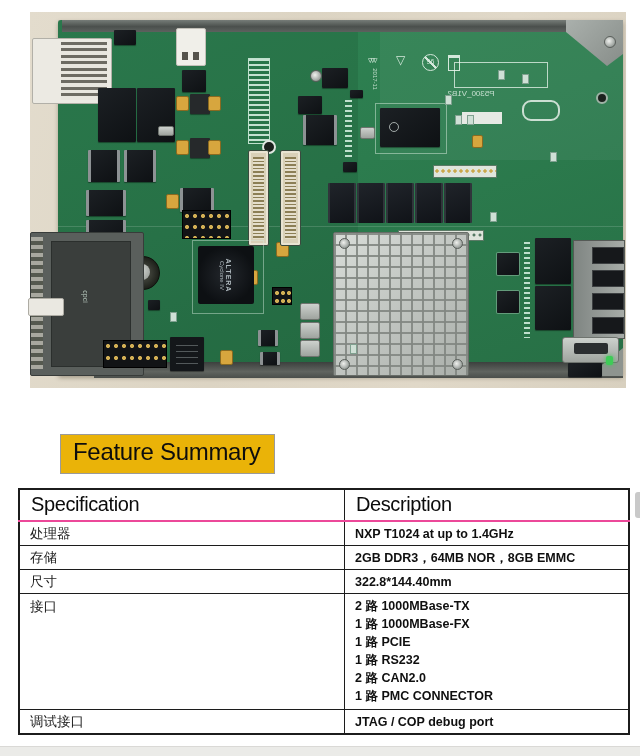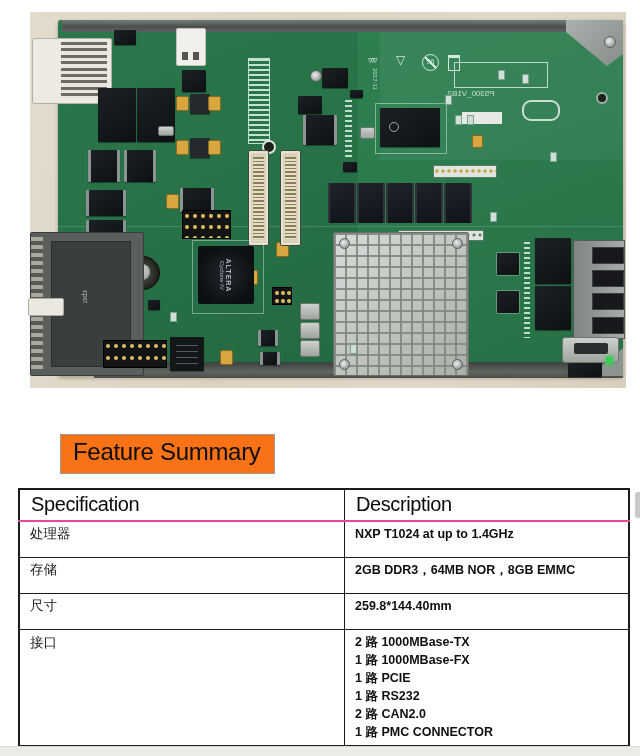"Feature Summary" .heading-box { background: #f97316 -> #eab308 }
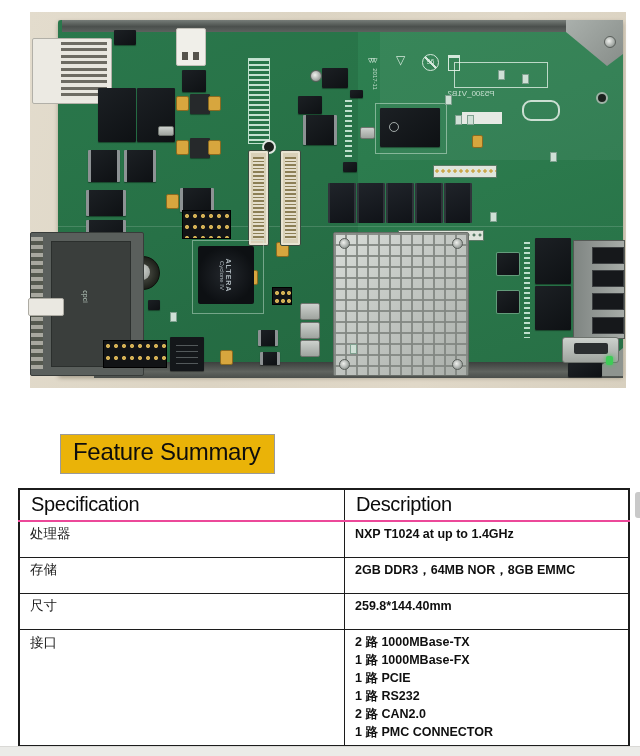"处理器" .spec-table td { padding: 2px 6px 14px 10px -> 2px 6px 2px 10px }
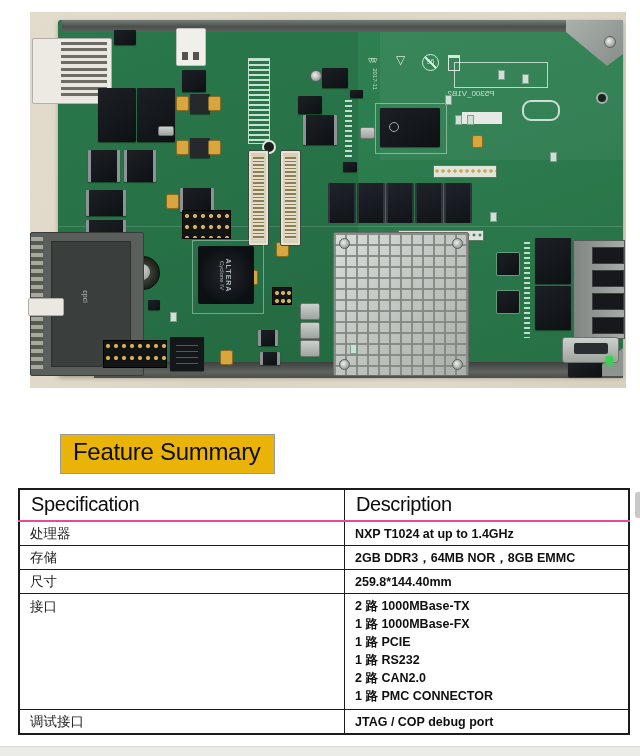"259.8*144.40mm" div.ln { text: 259.8 -> 322.8 }
